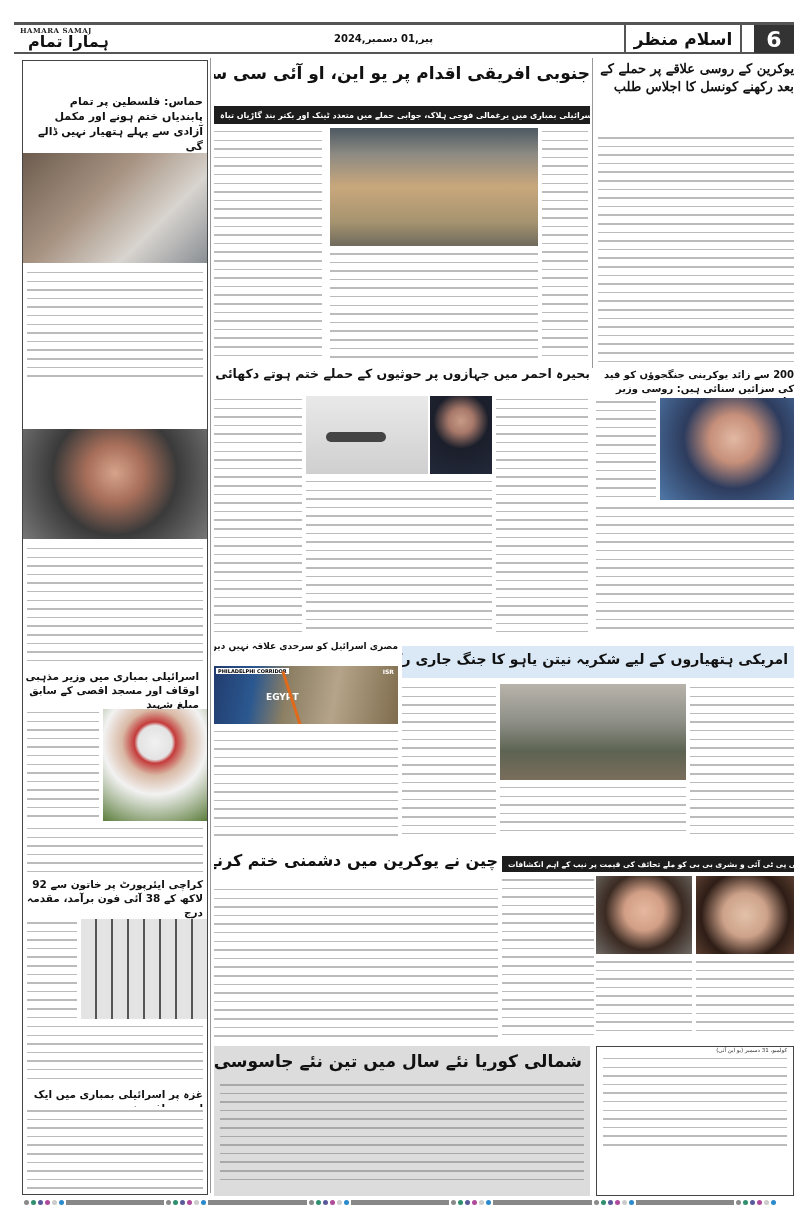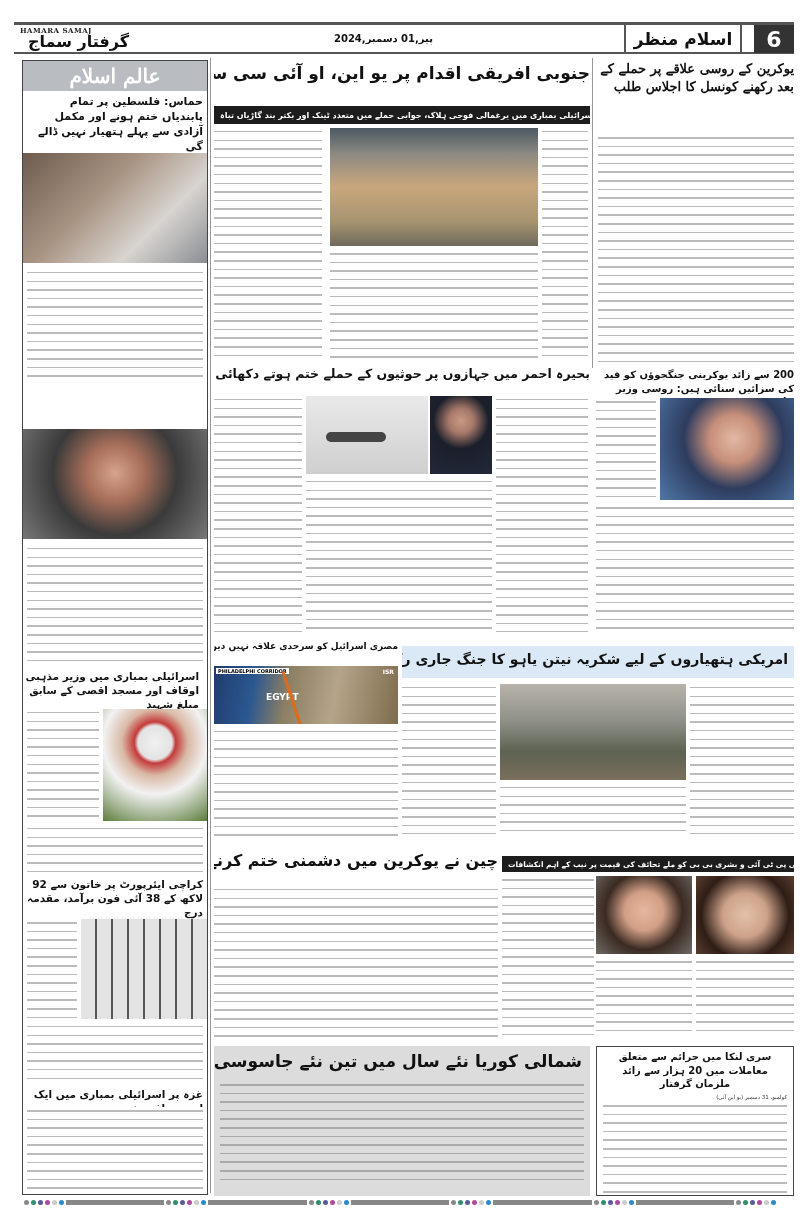"گرفتار سماج" span.ur { text: گرفتار سماج -> ہمارا تمام }
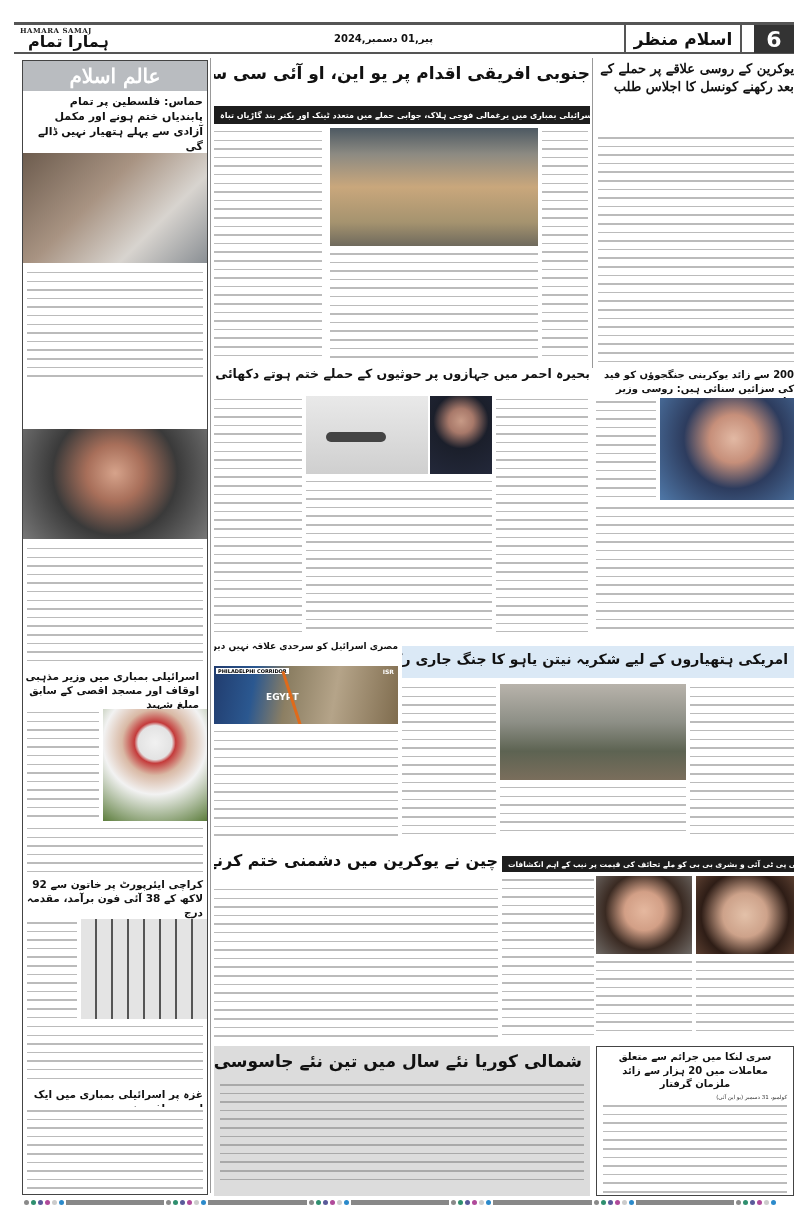"عالم اسلام" div.abs { html: <div>عالم اسلام</div> -> none }
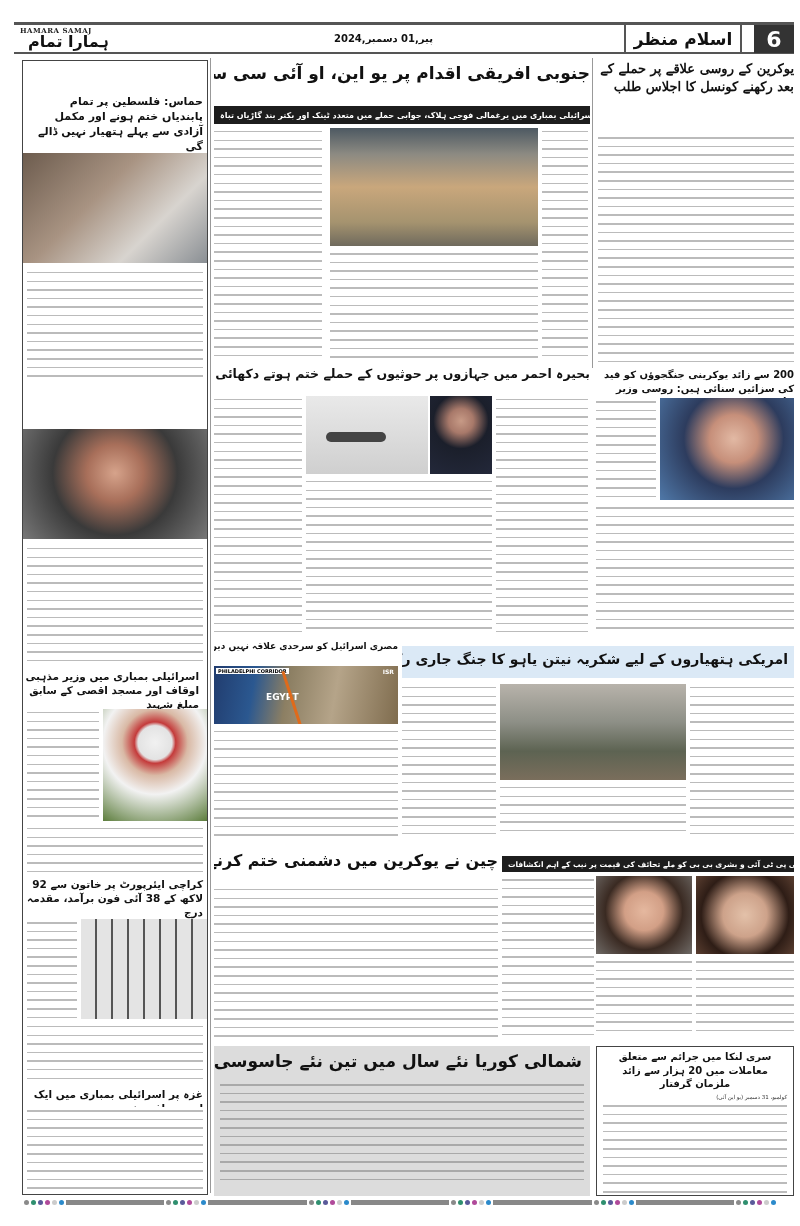"سری لنکا میں جرائم سے" div.rtl { html: <div>سری لنکا میں جرائم سے متعلق معاملات میں 20 ہزار سے زائد ملزمان گرفتار</div> -> none }
